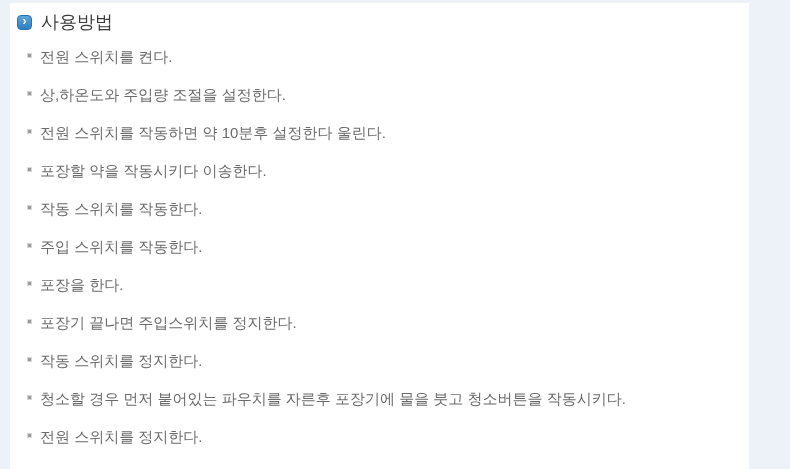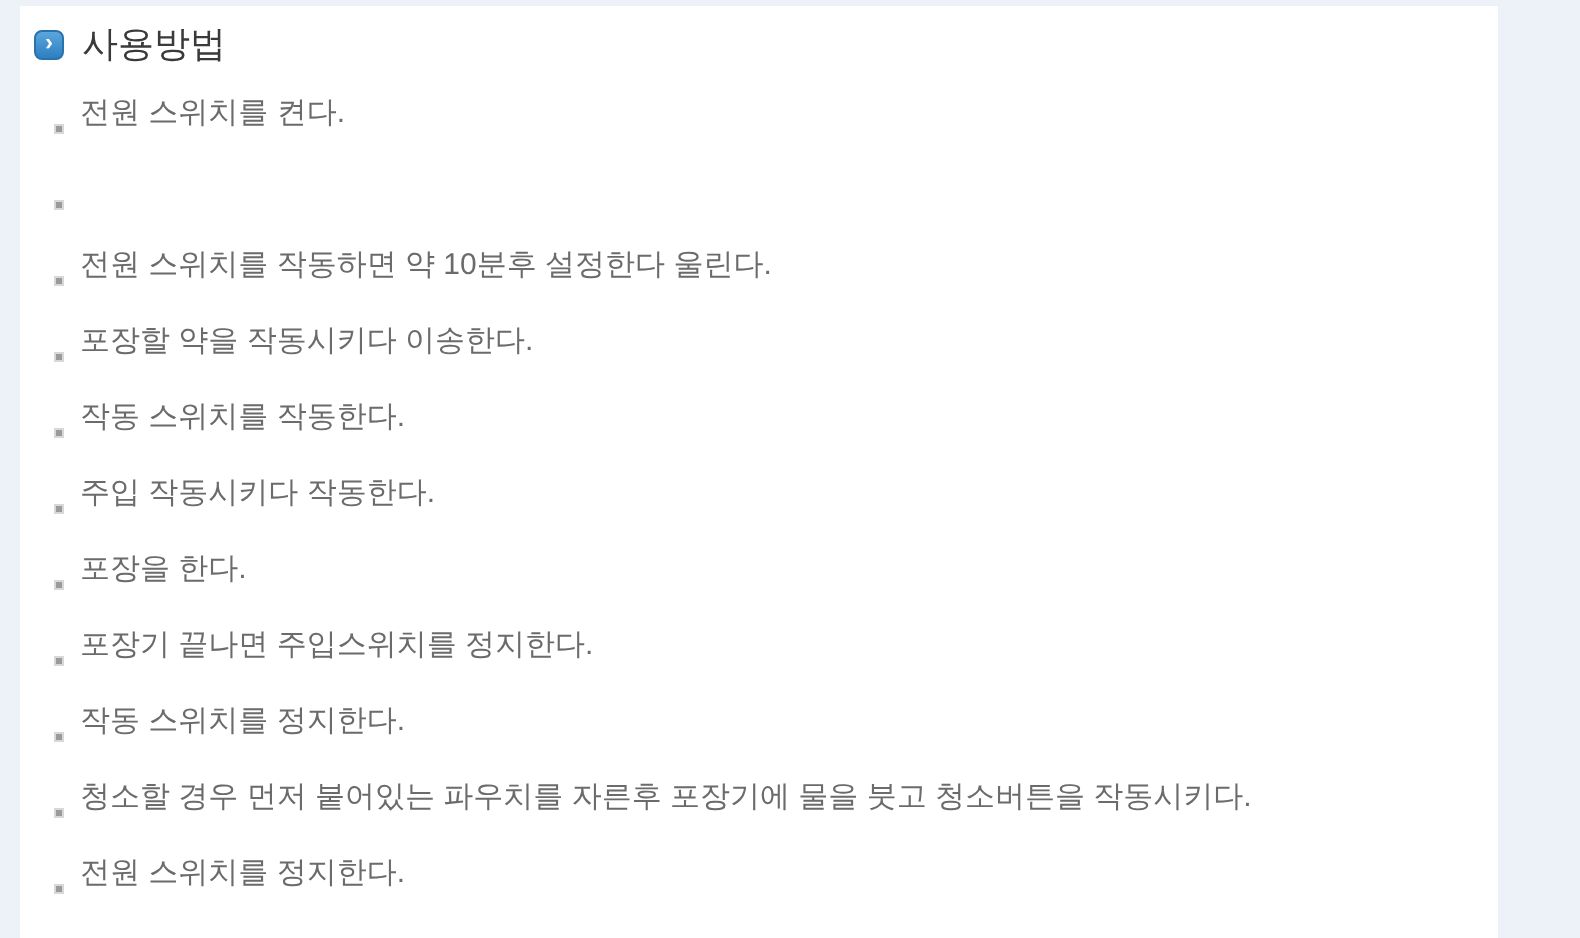"전원 스위치를 켠다." ul.usage-list li { align-items: flex-end -> flex-start }
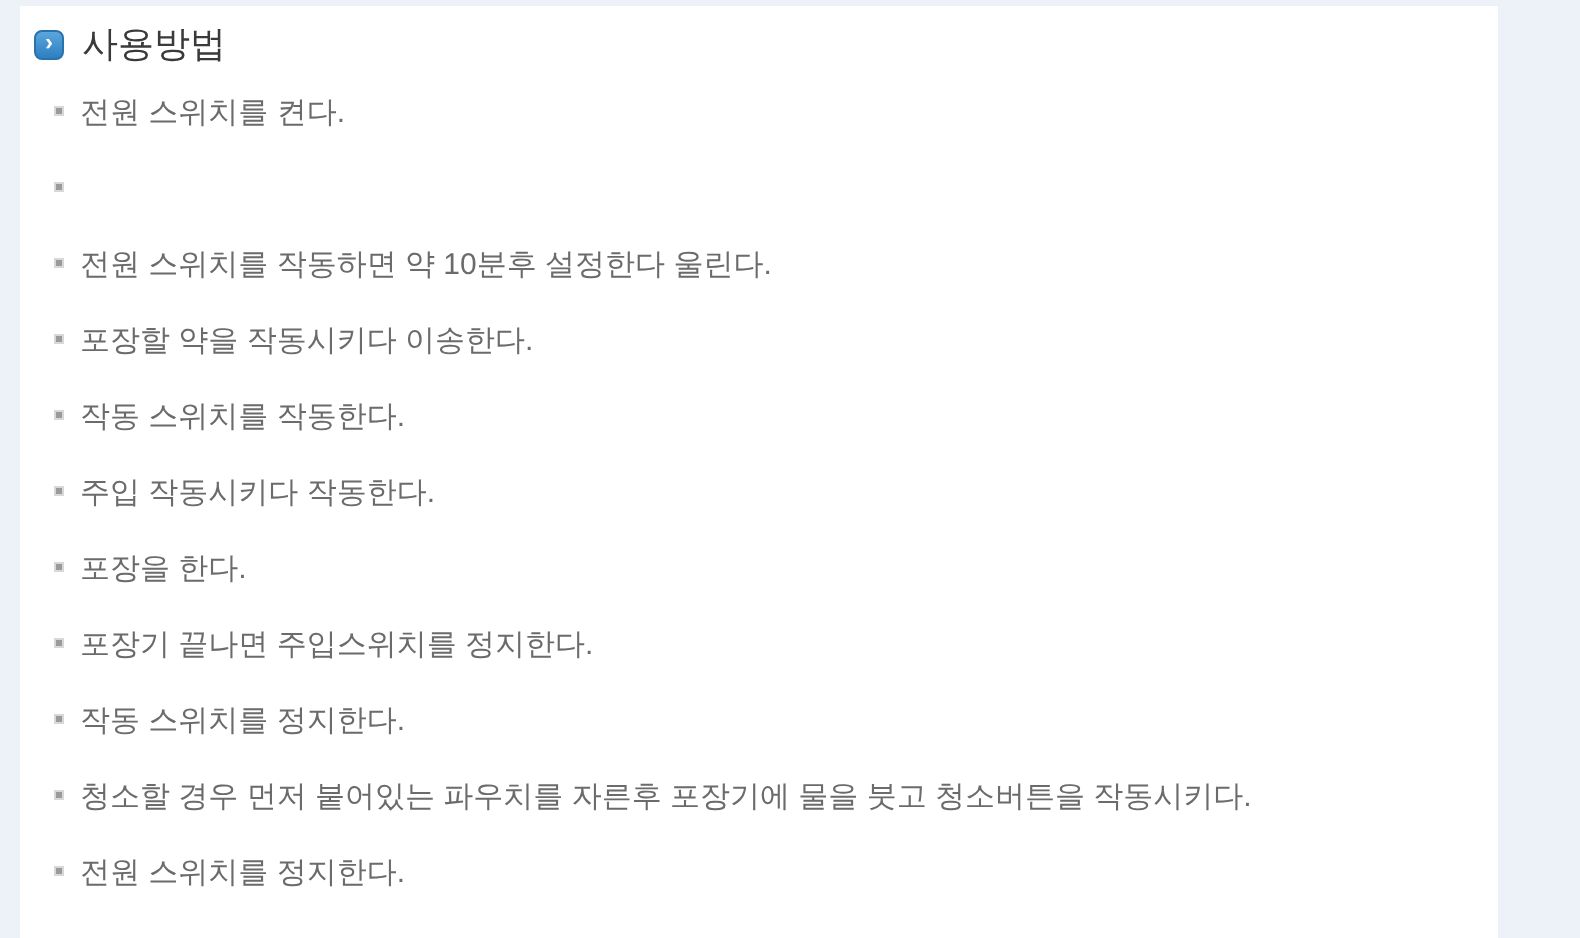"상,하온도와 주입량 조절을 설정한다." span.item-text { html: none -> <span>상,하온도와 주입량 조절을 설정한다.</span> }
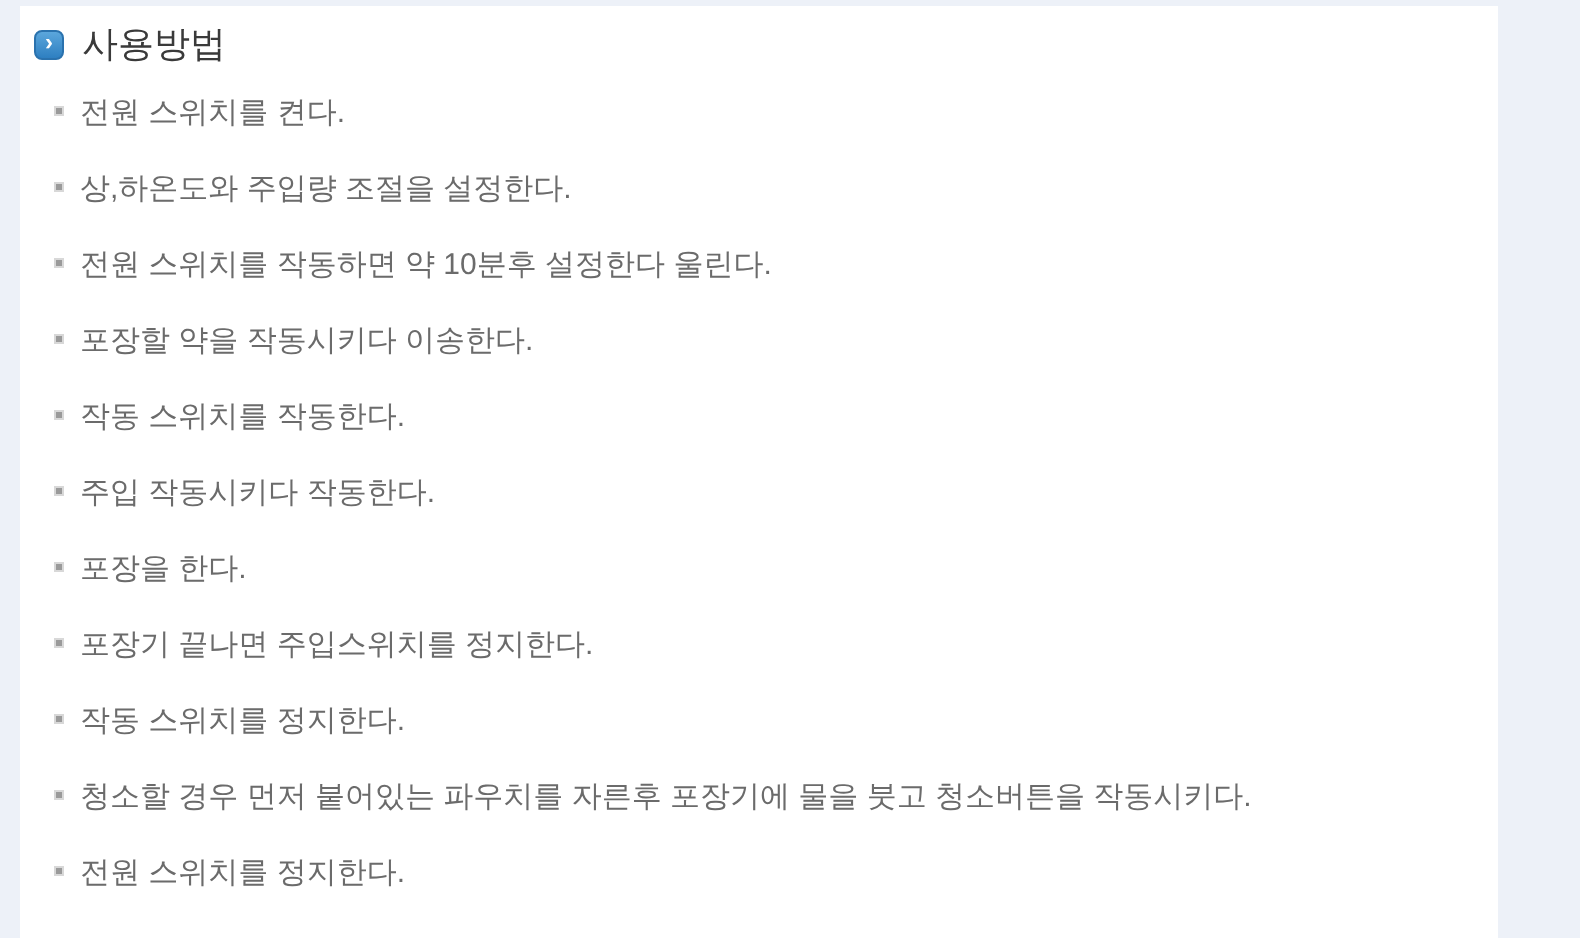"주입 작동시키다 작동한다." span.item-text { text: 작동시키다 -> 스위치를 }
